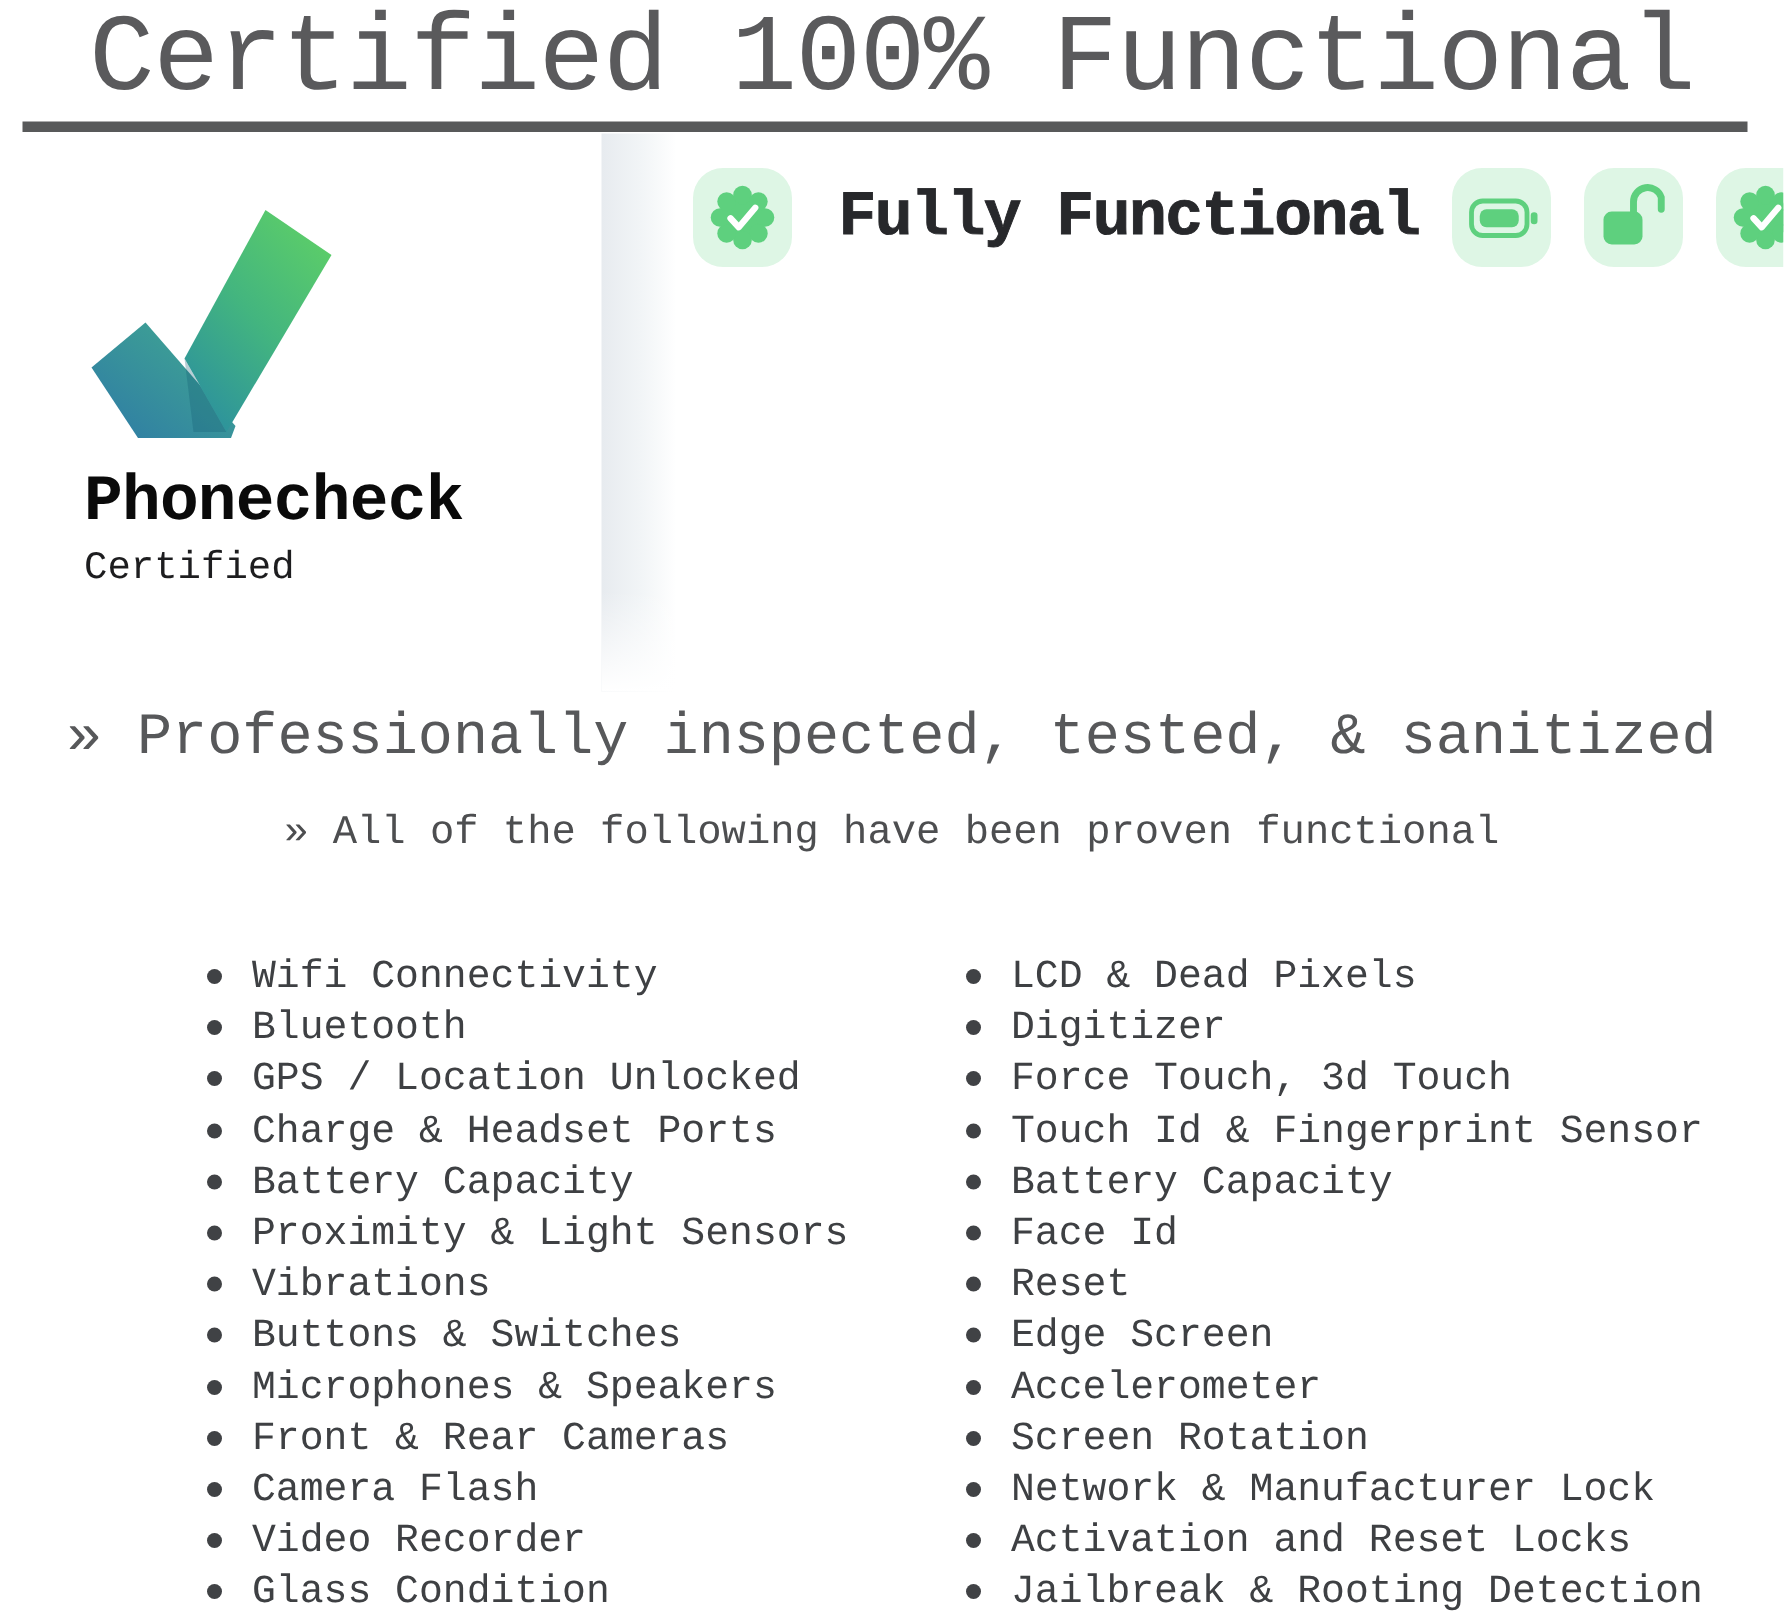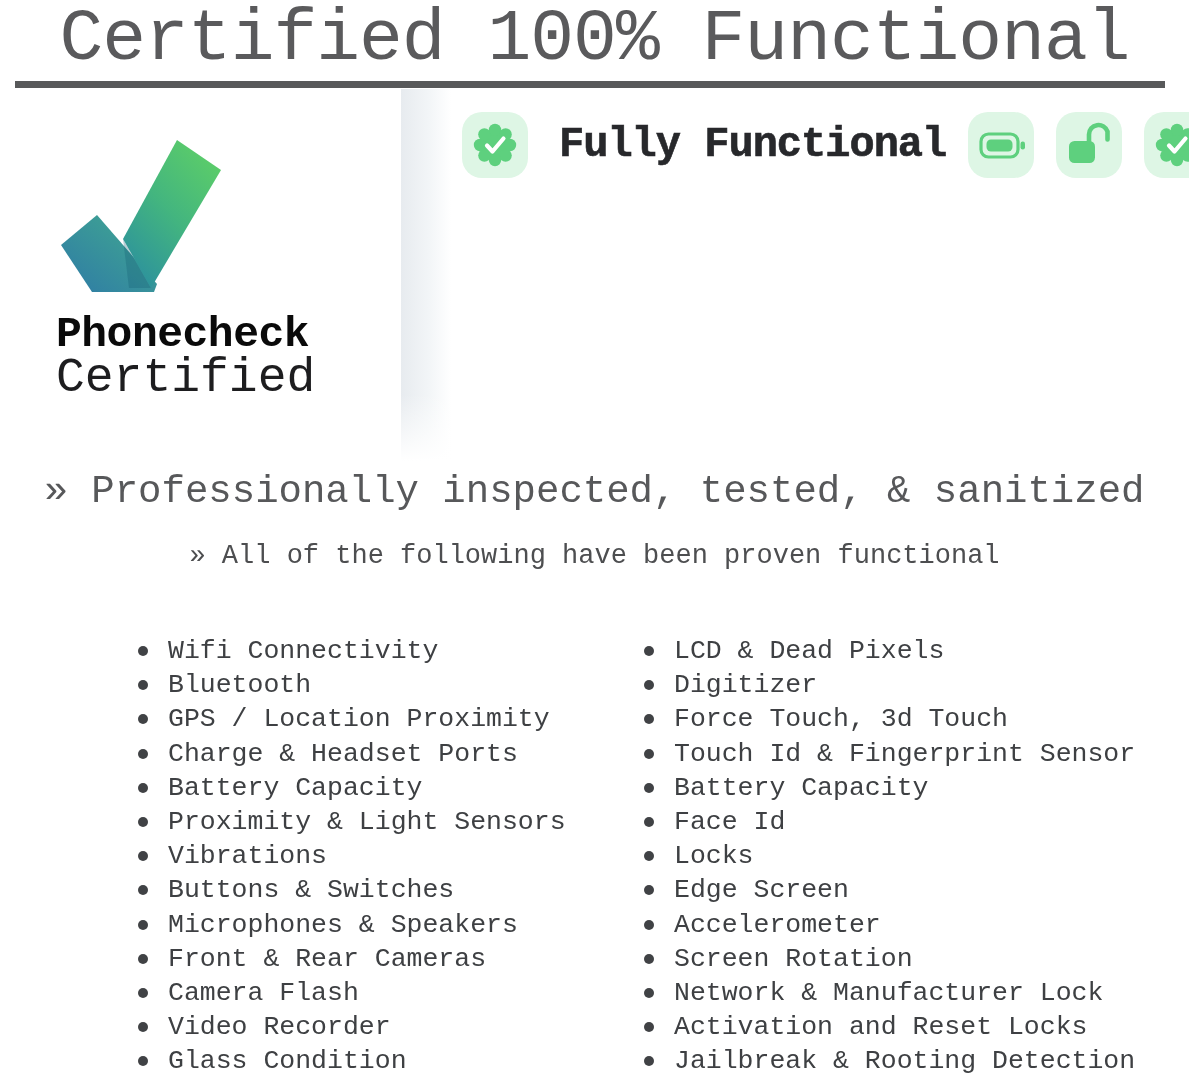"Certified" .brand-sub { font-size: 48px -> 26px }
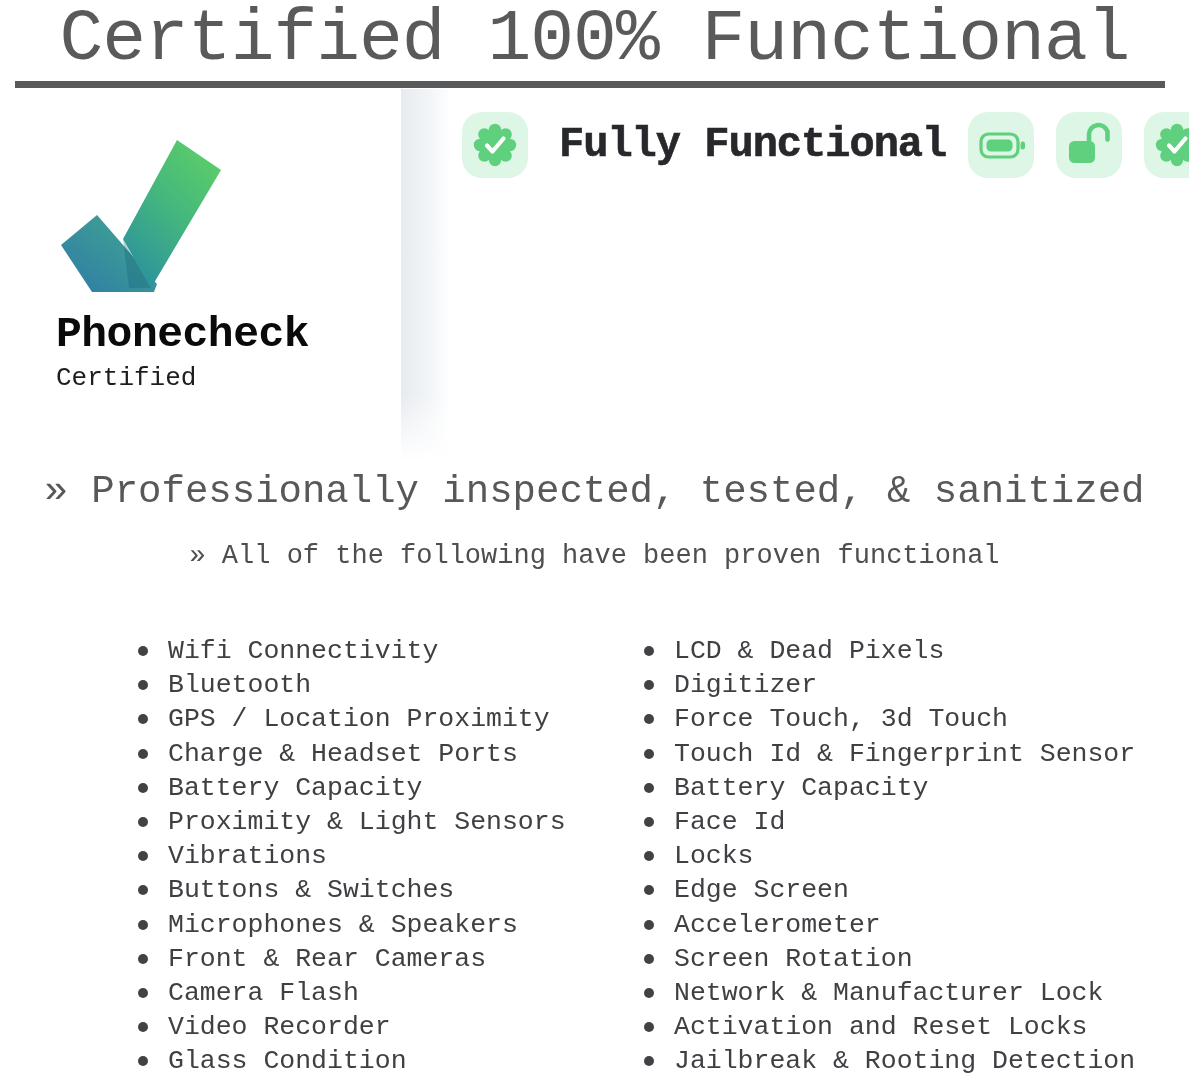"GPS / Location Proximity" li { text: Proximity -> Unlocked }
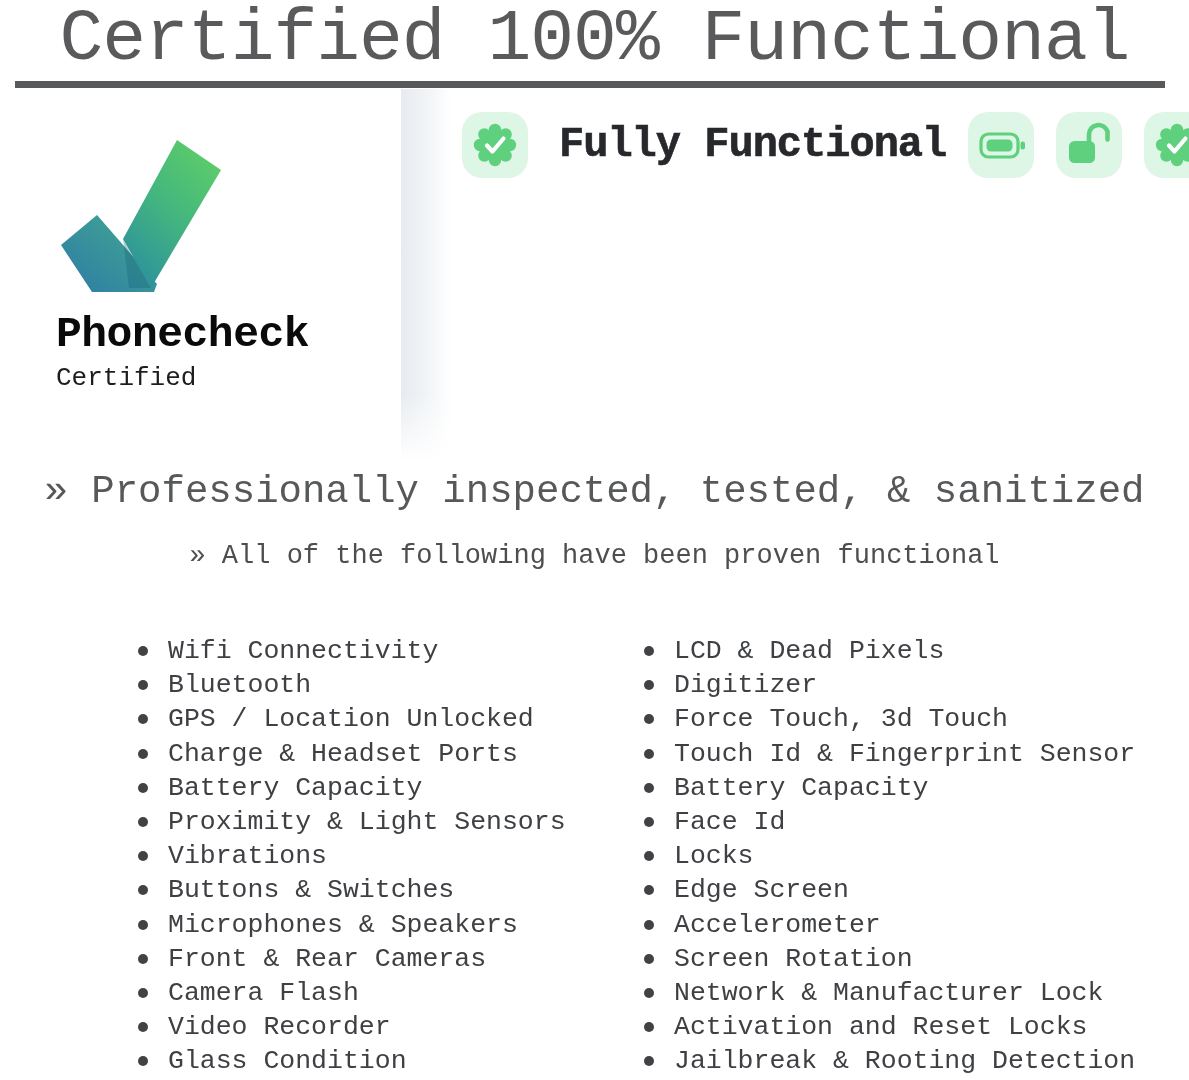"Locks" li { text: Locks -> Reset }
